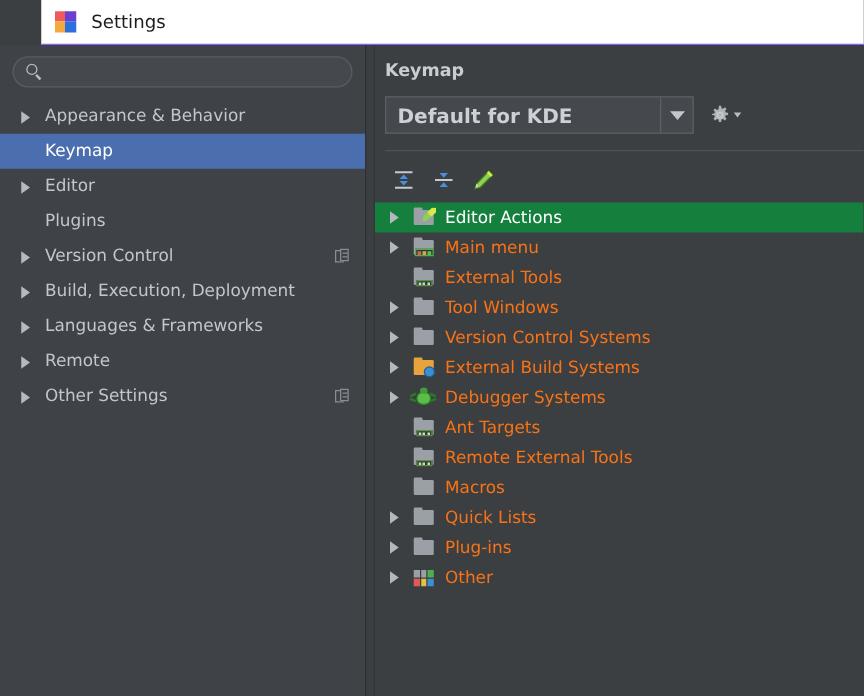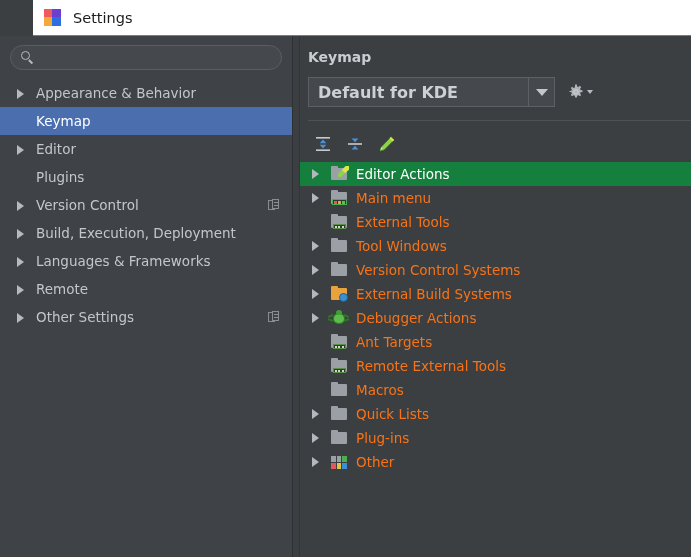"Debugger Actions" span.tree-label { text: Actions -> Systems }
